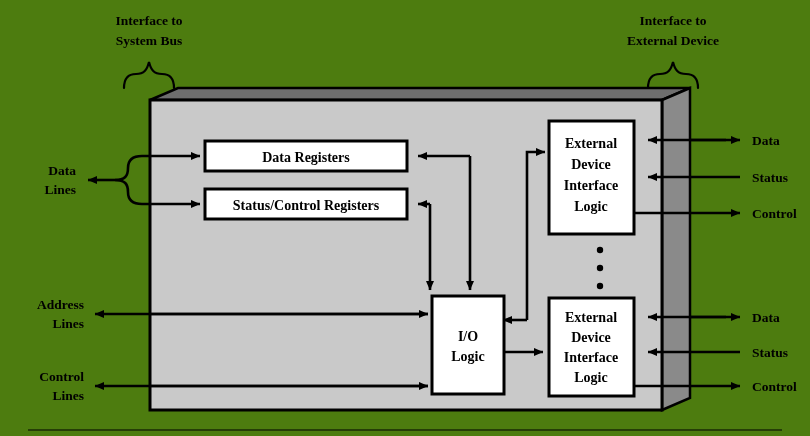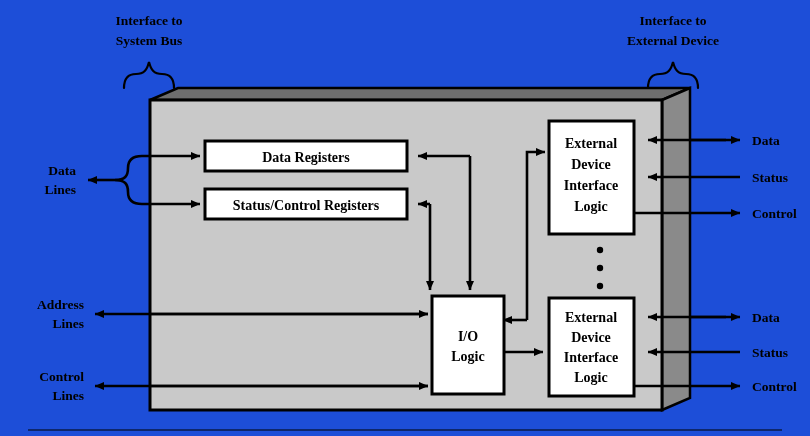"Interface to" #page { background: #1d4ed8 -> #4d7c0f }
